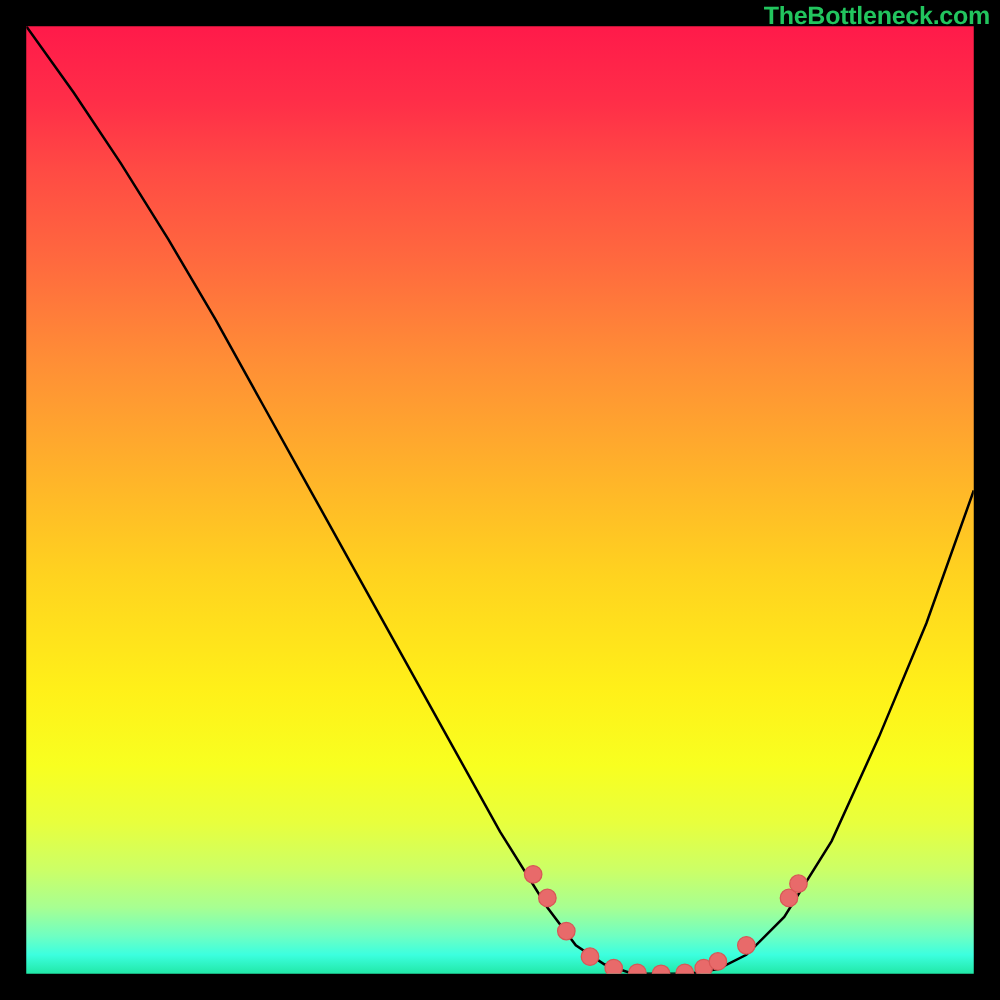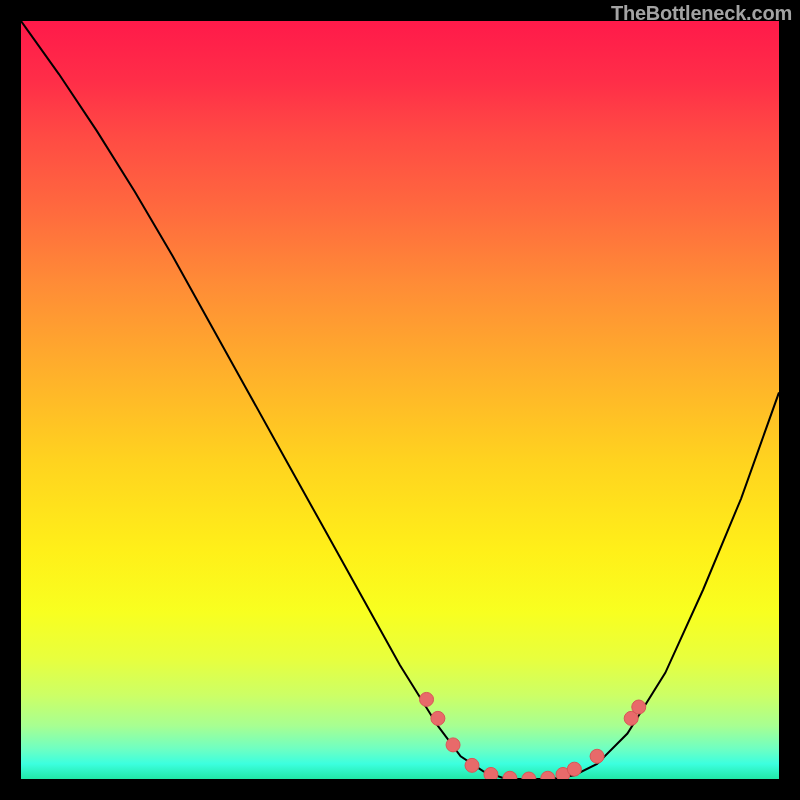"TheBottleneck.com" .attribution { color: #a3a3a3 -> #22c55e }
